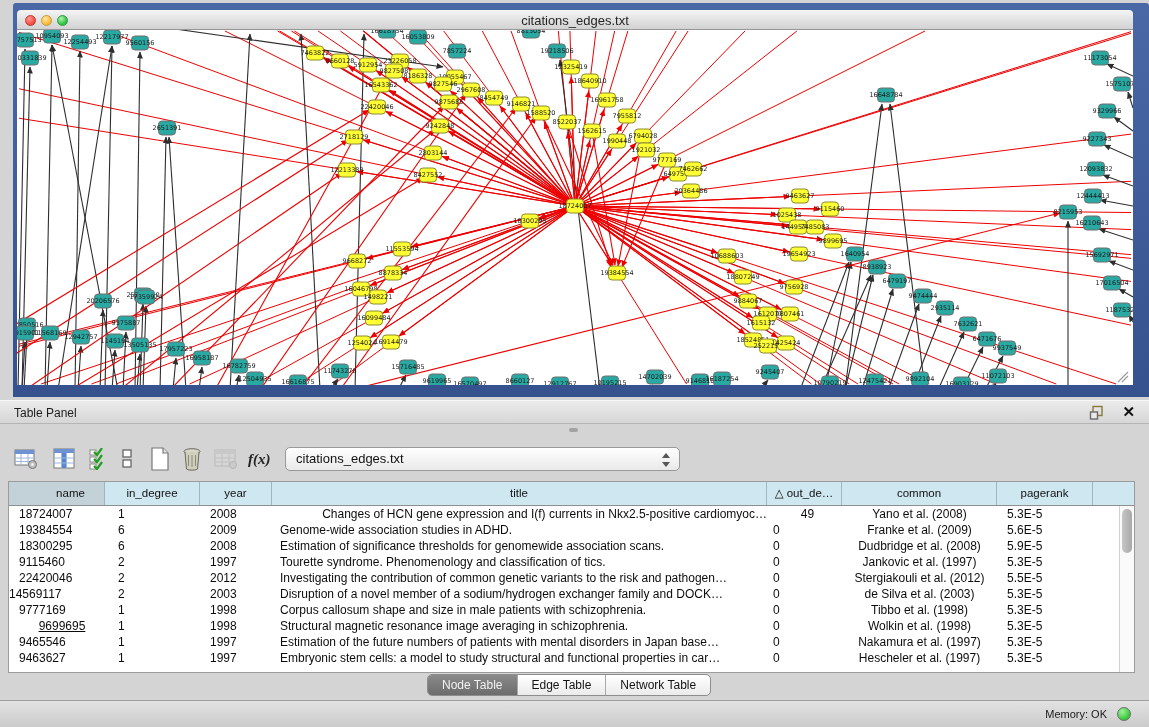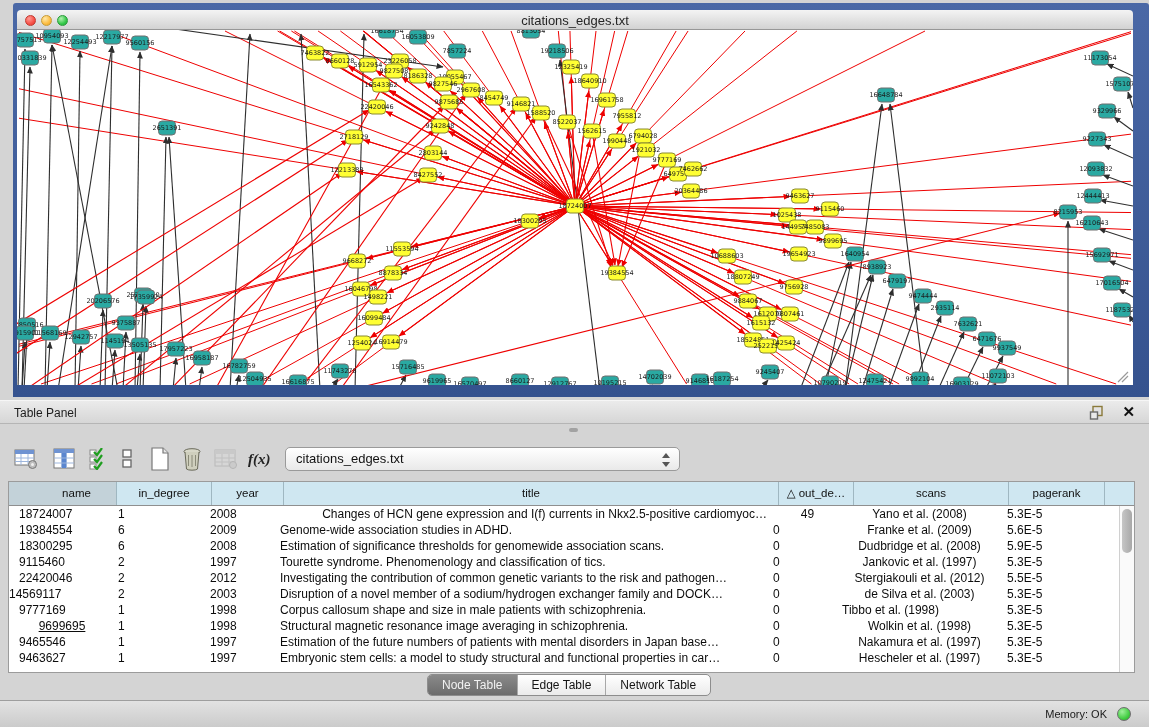"name" div.th { width: 108px -> 96px }
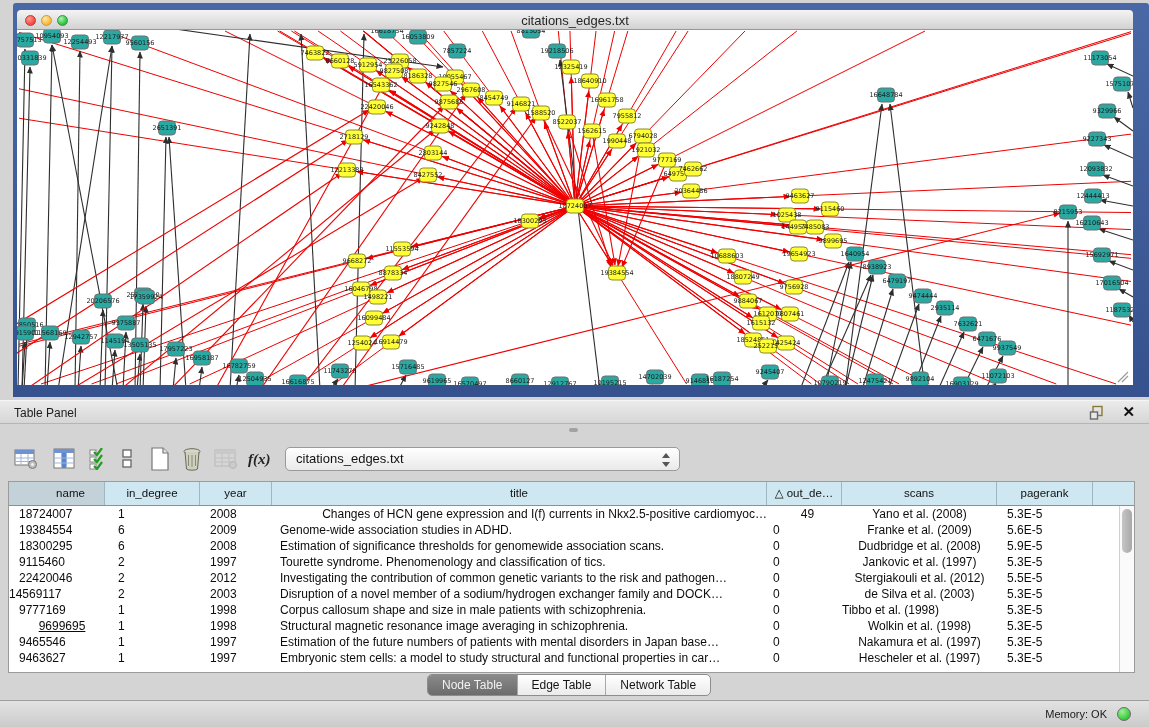"scans" div.th { text: scans -> common }
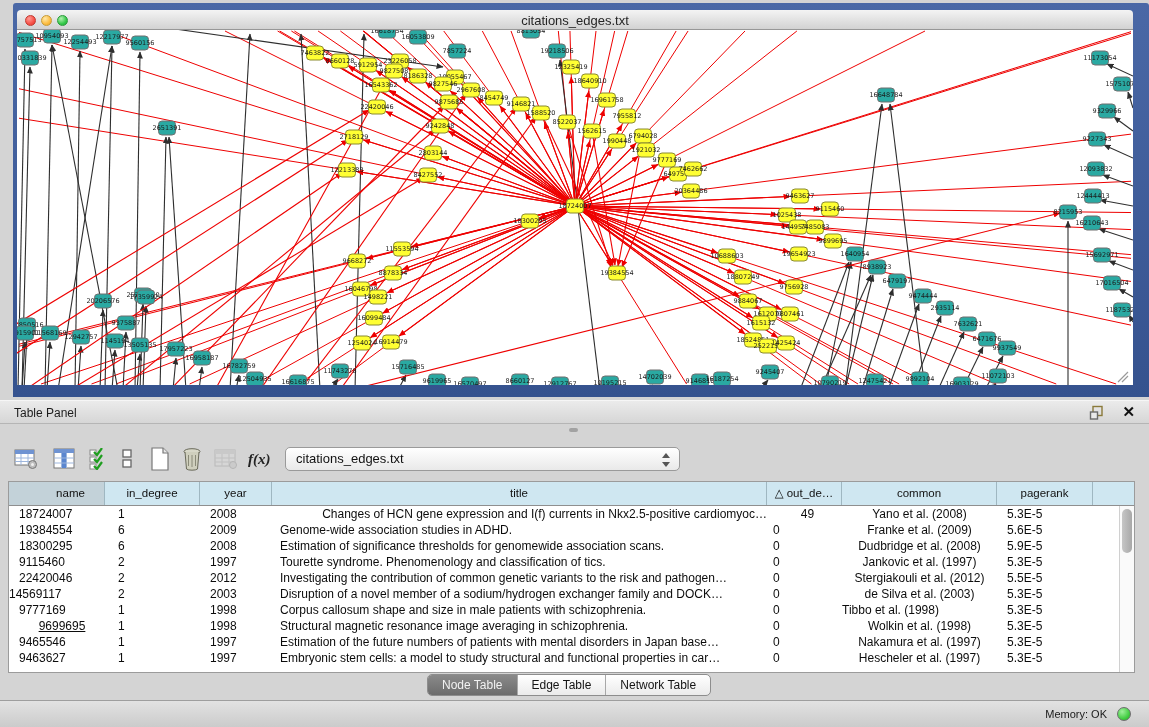"Tibbo et al. (1998)" div.td { text-align: left -> center }
